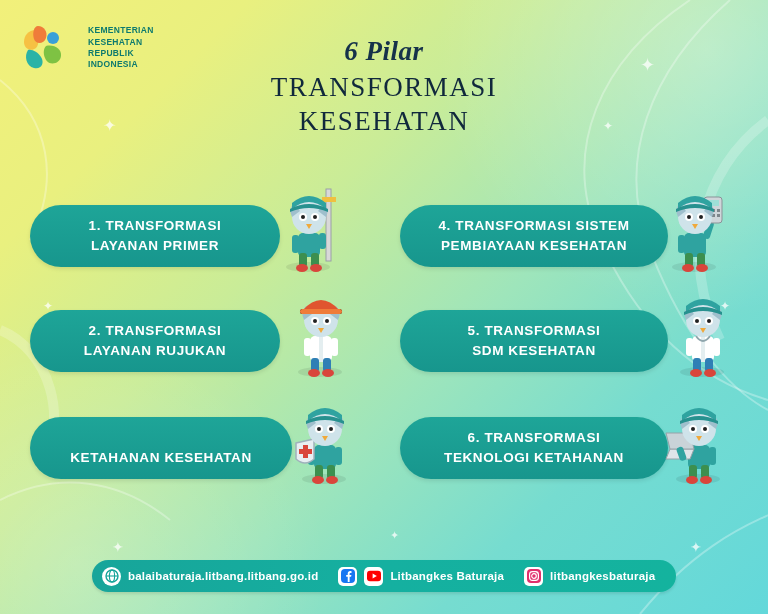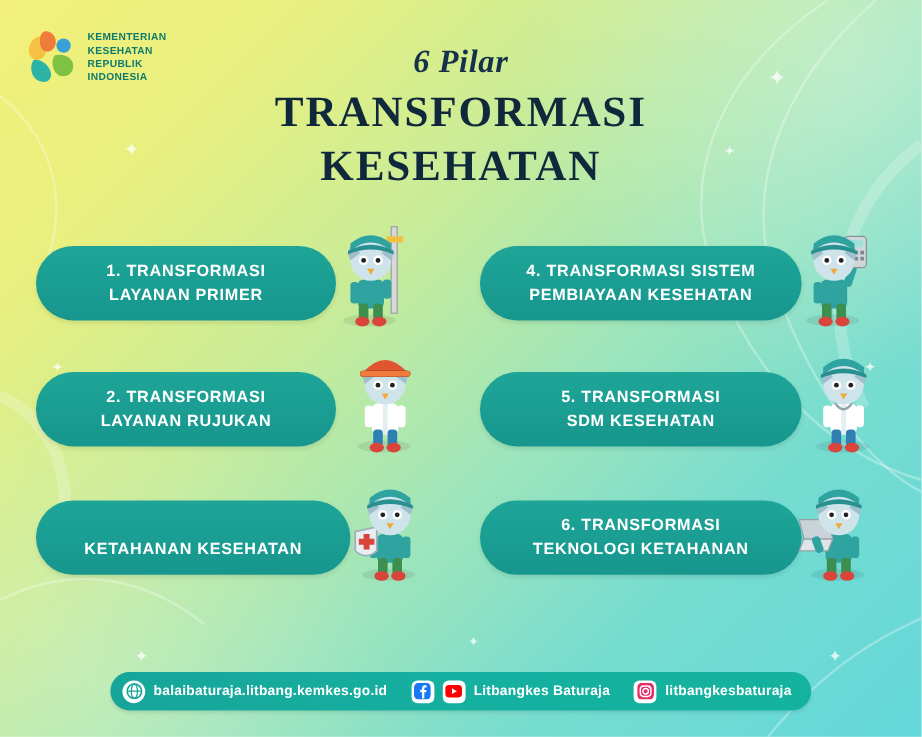"KEMENTERIAN" .logo { gap: 7px -> 22px }
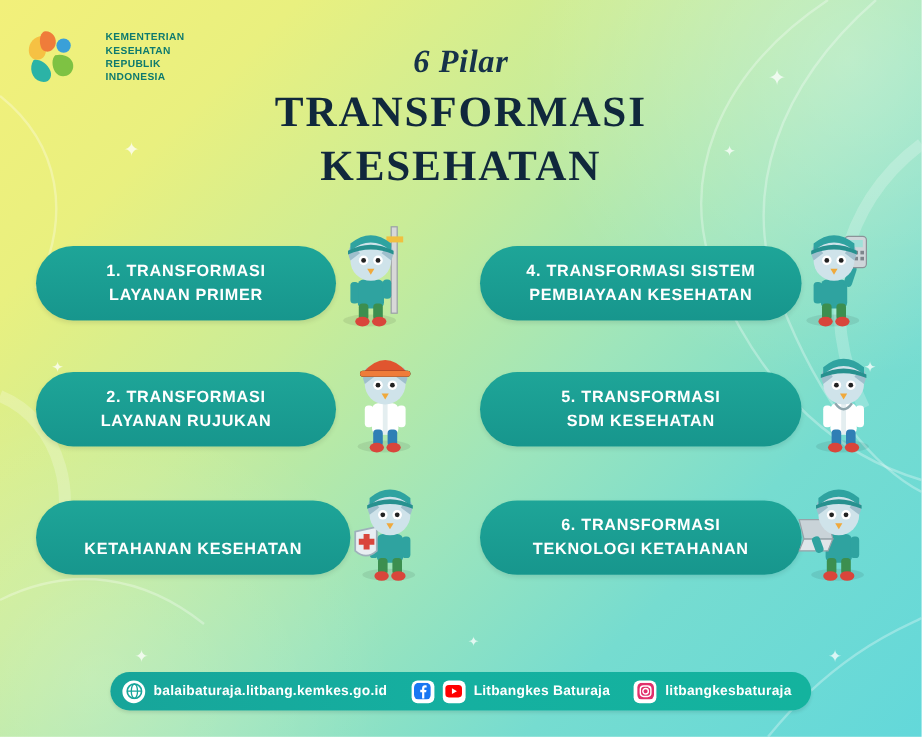"TRANSFORMASI" .title-main { font-size: 36px -> 27px; font-weight: bold -> normal }
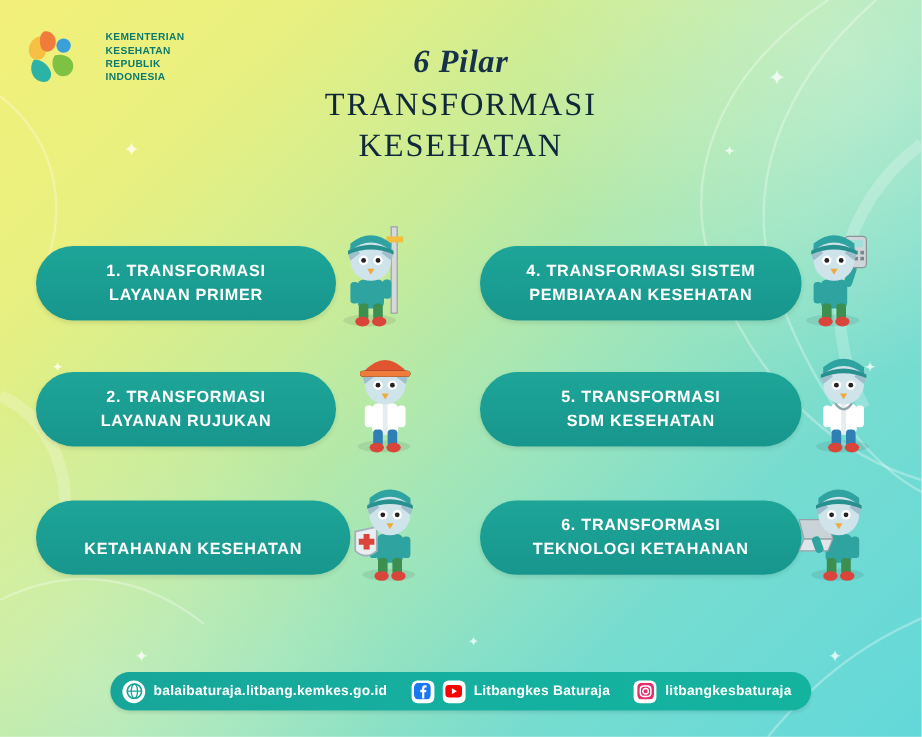"balaibaturaja.litbang.kemkes.go.id" span.f-text { text: balaibaturaja.litbang.kemkes.go.id -> balaibaturaja.litbang.litbang.go.id }
